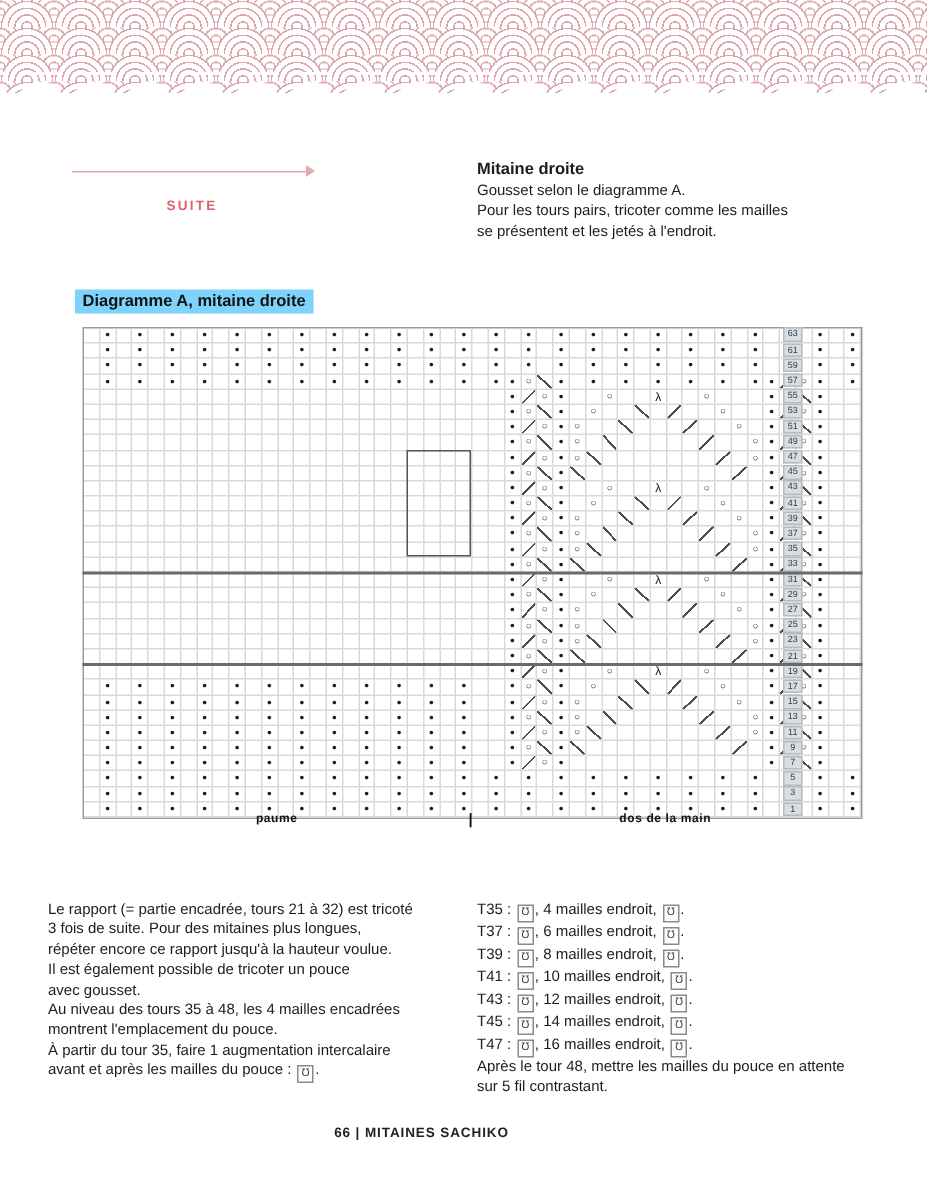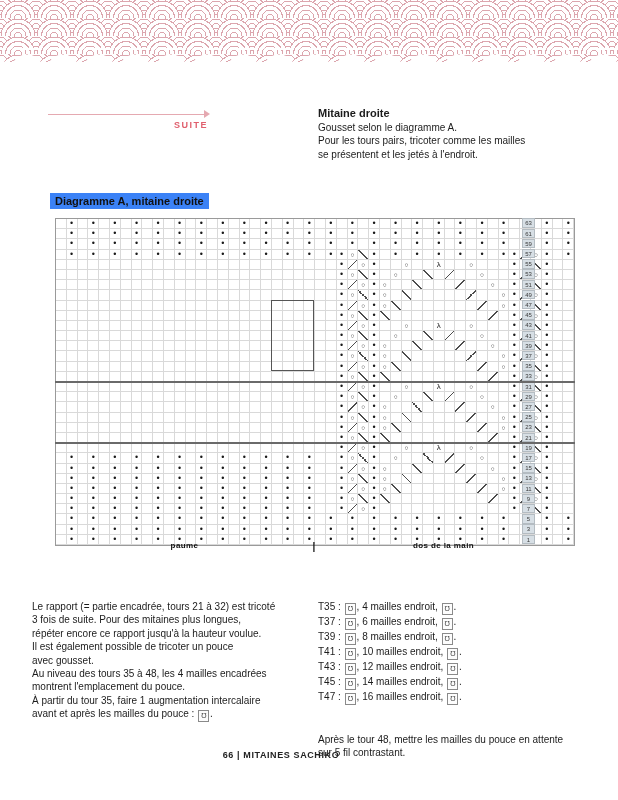"SUITE" .suite-label { text-align: right -> center; top: 120px -> 132px }
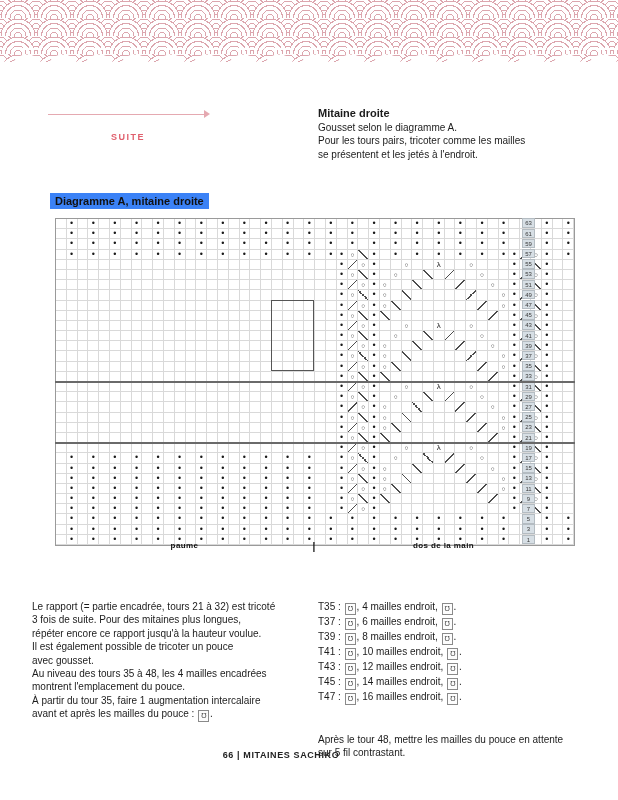"Diagramme A, mitaine droite" .diagram-title { background: #3b82f6 -> #7dd3fc }
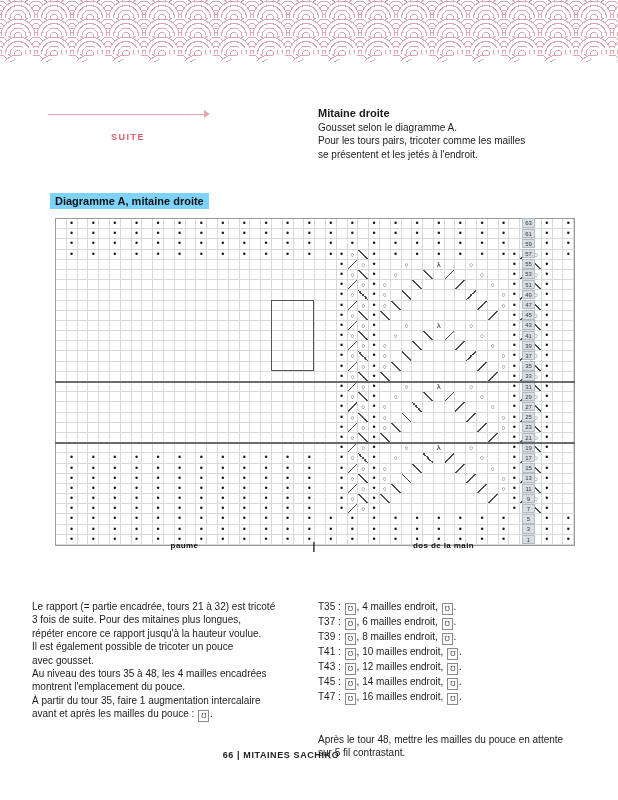"Après le tour 48, mettre" .gousset .after { margin-top: 28px -> 0 }
